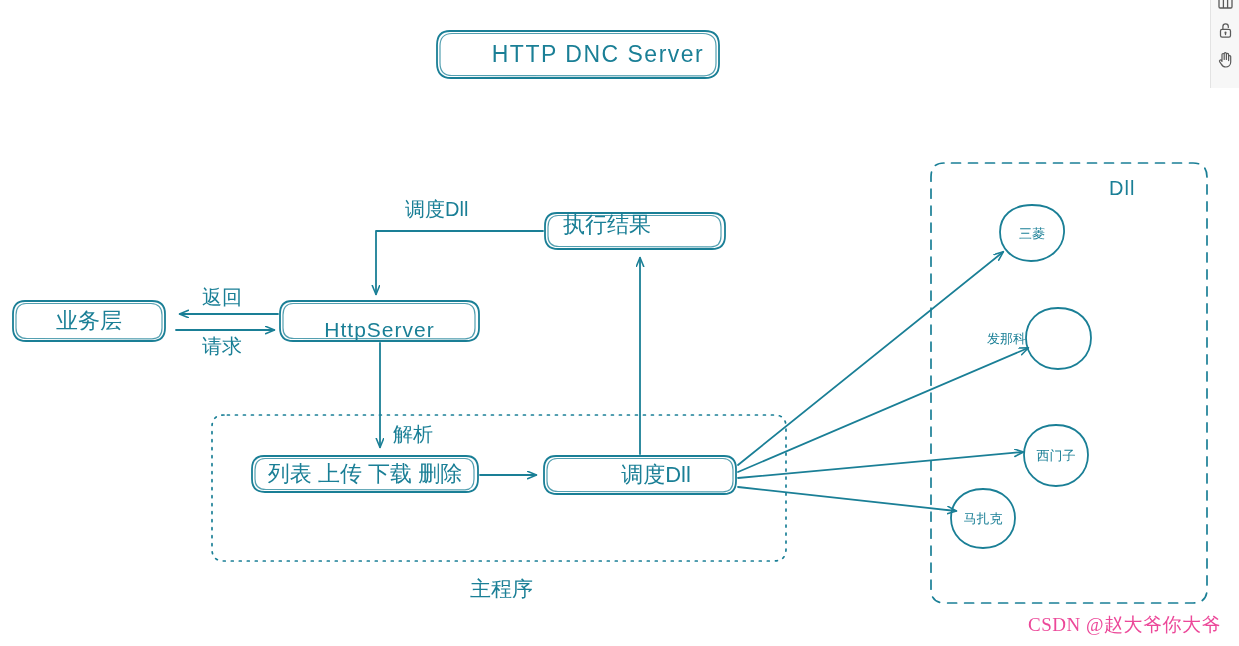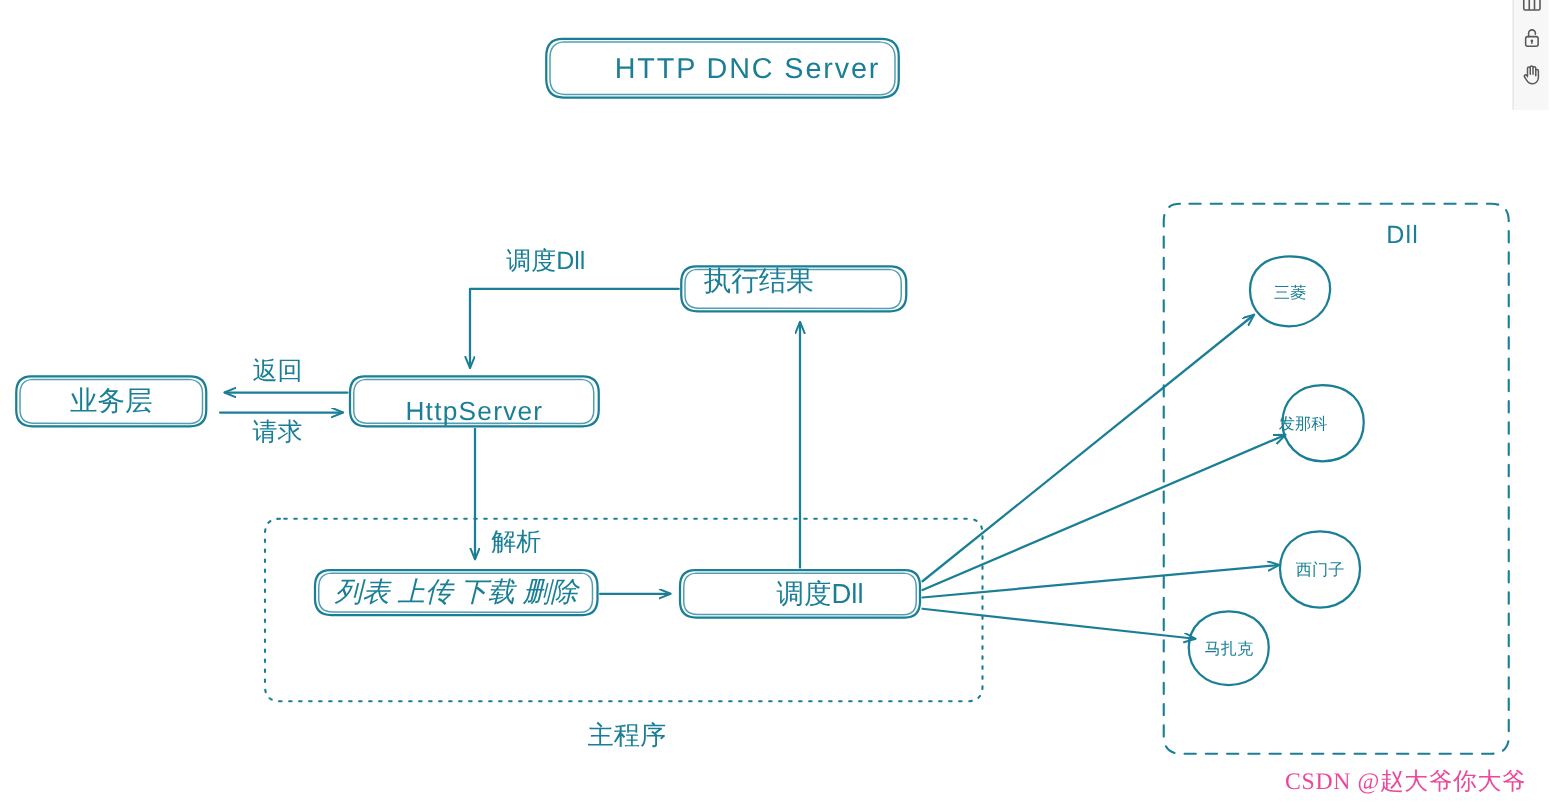"发那科" div.label { left: 1010px -> 974px }
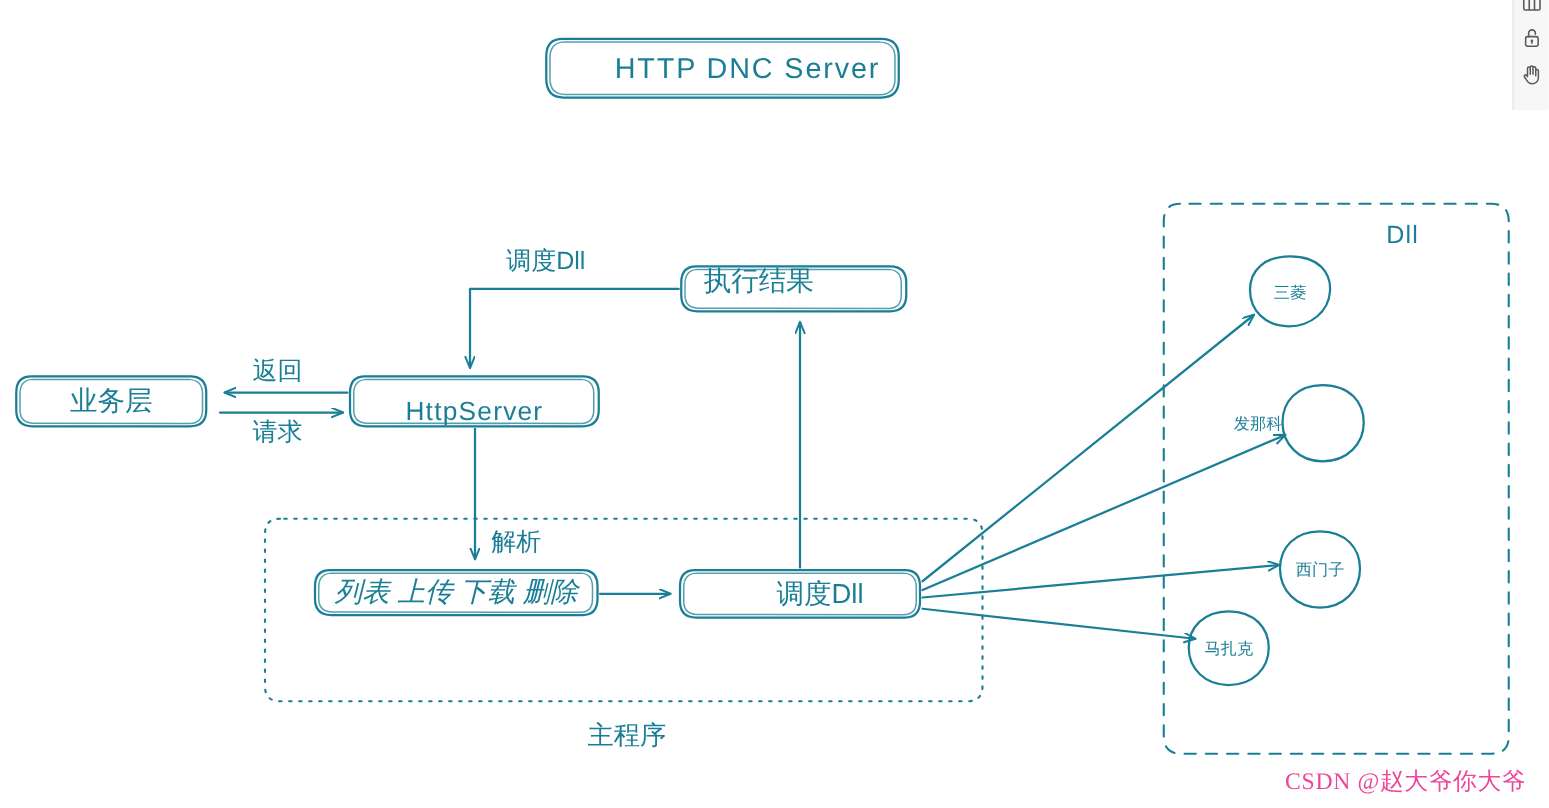"列表 上传 下载 删除" div.label { font-style: italic -> none }
